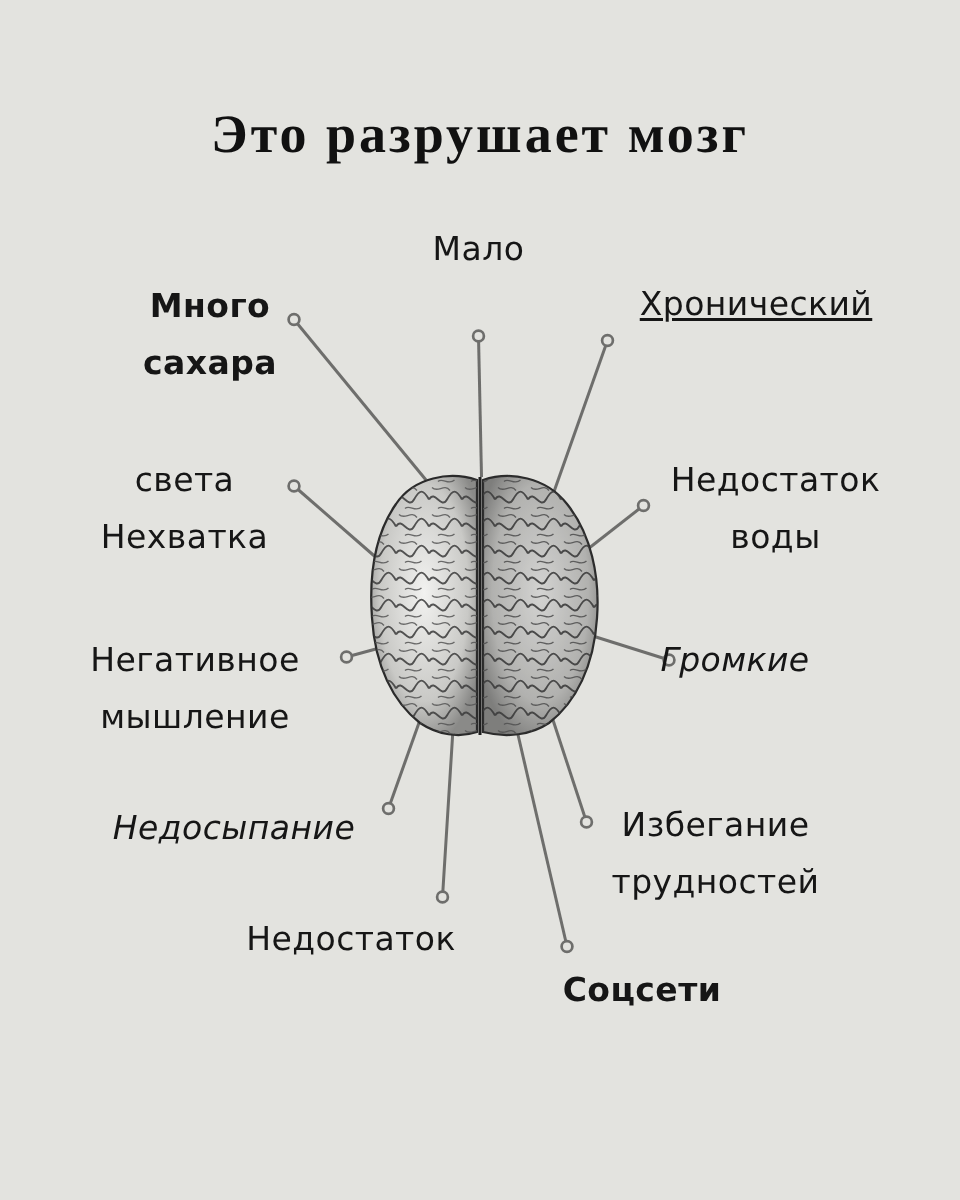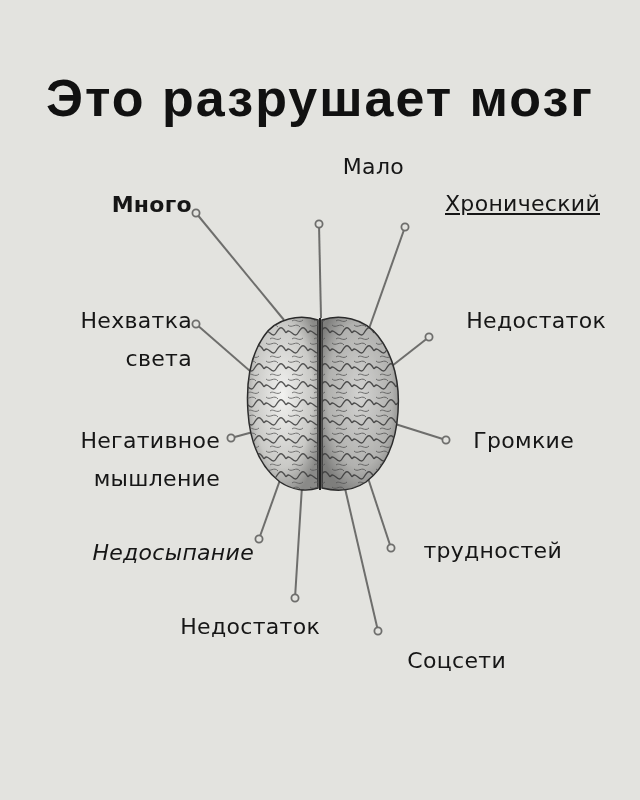"Это разрушает мозг" .title { font-family: Liberation Sans, sans-serif -> Liberation Serif, serif; font-size: 52px -> 36px }
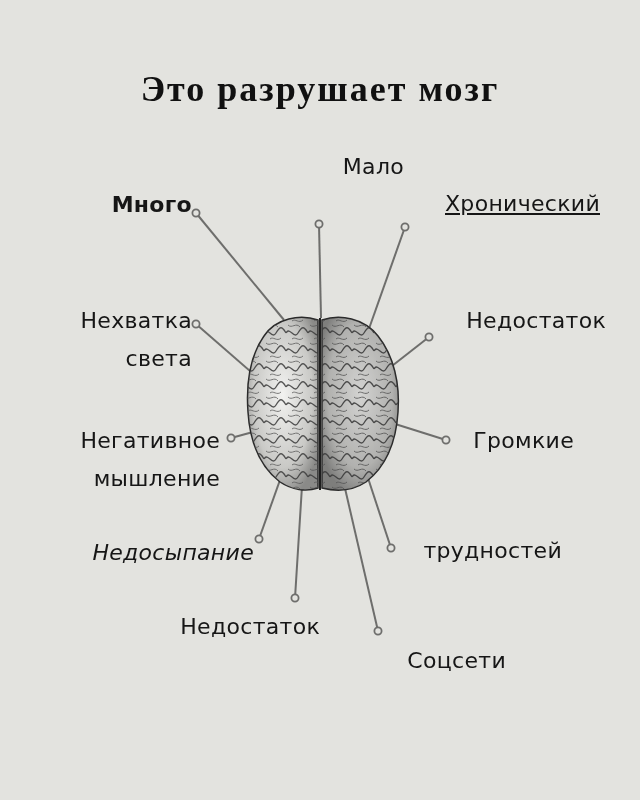"Мало" .label { text-align: right -> center }
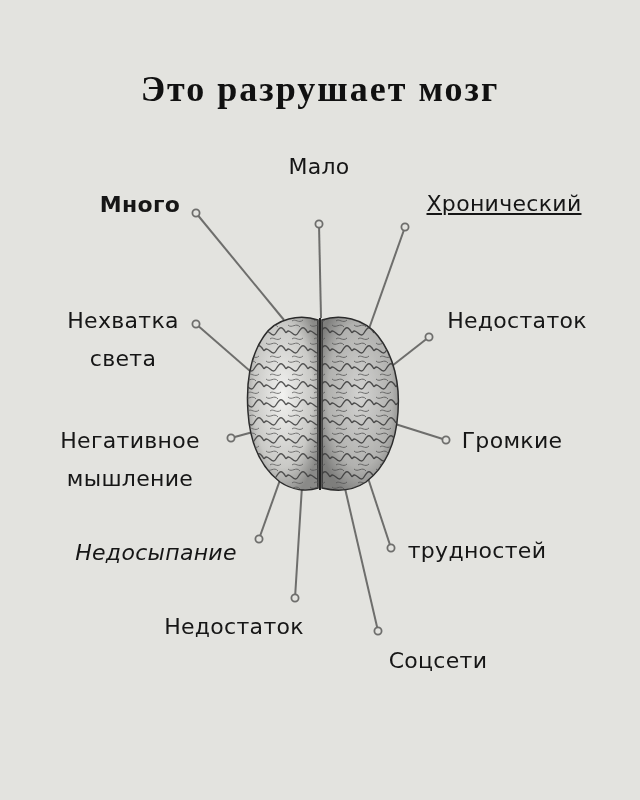"сахара" span { html: none -> <span>сахара</span> }
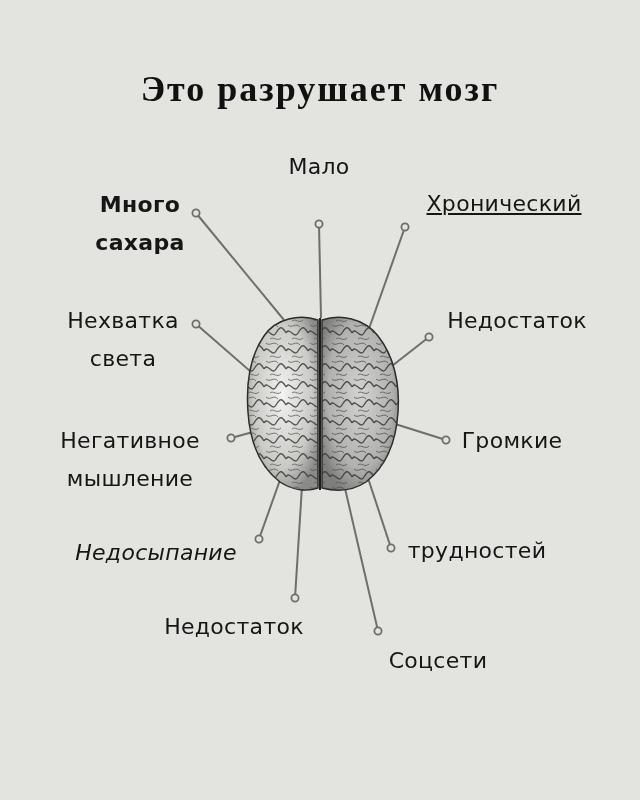"Нехватка" span { order: before "света" -> after "света" }
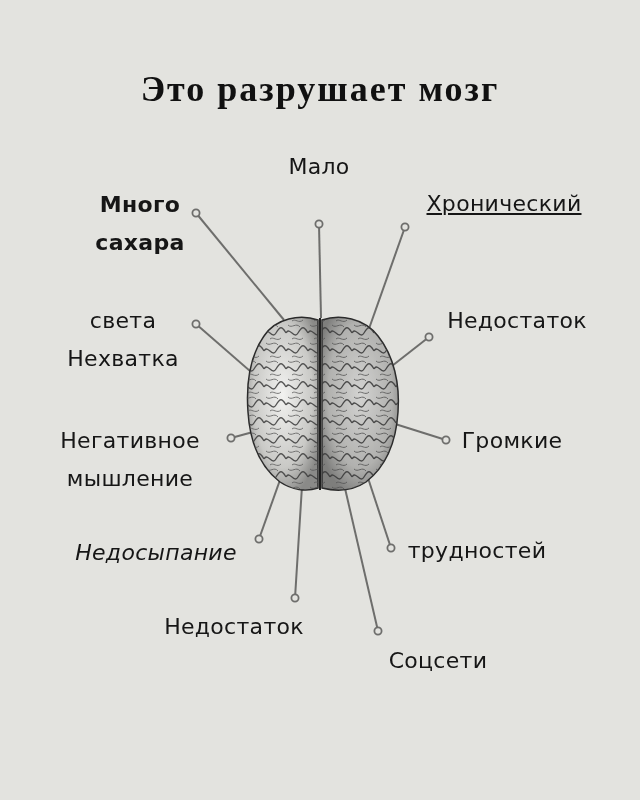"воды" span { html: none -> <span>воды</span> }
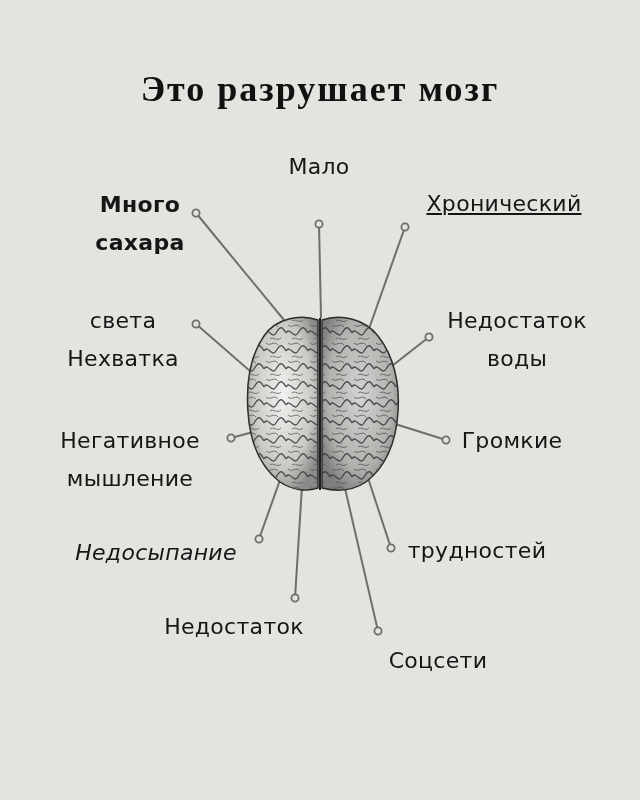"Громкие" div.label { font-style: none -> italic; left: 450px -> 428px }
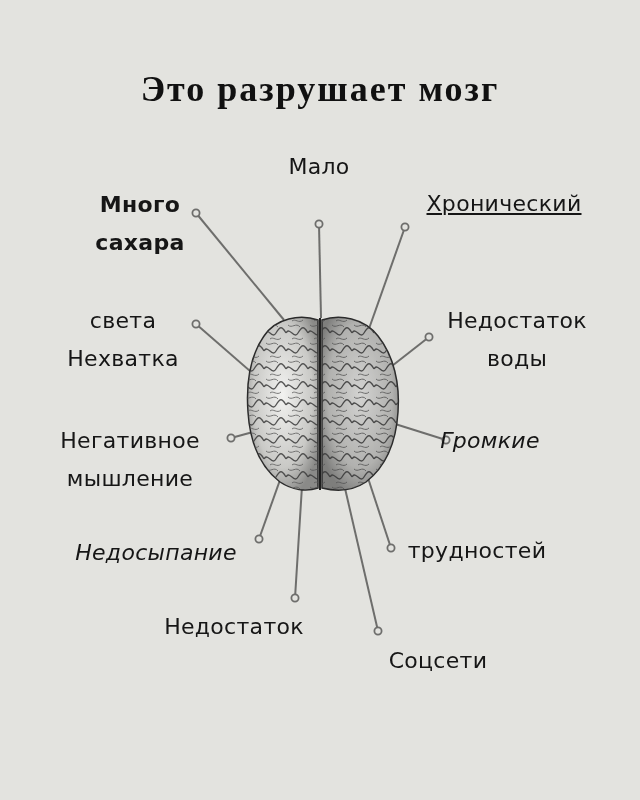"Избегание" span { html: none -> <span>Избегание</span> }
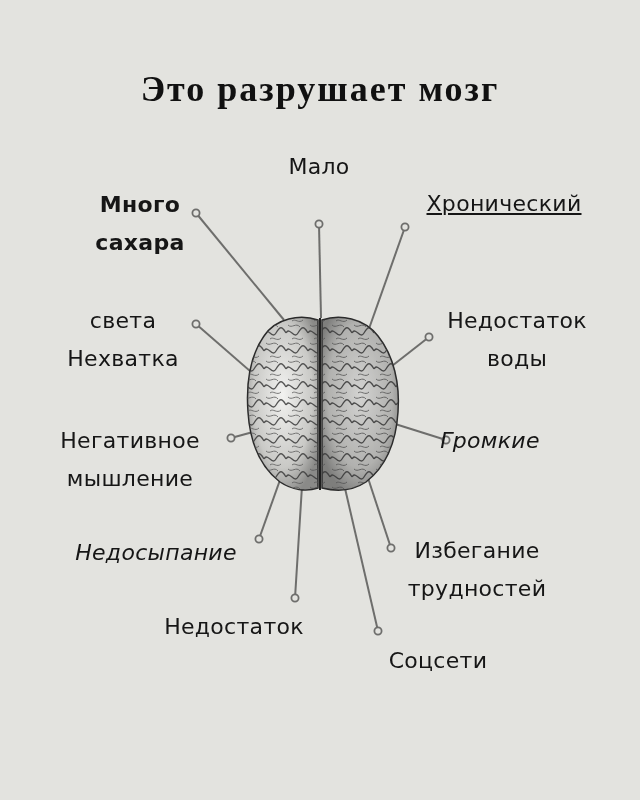"Соцсети" div.label { font-weight: none -> bold; left: 370px -> 360px }
